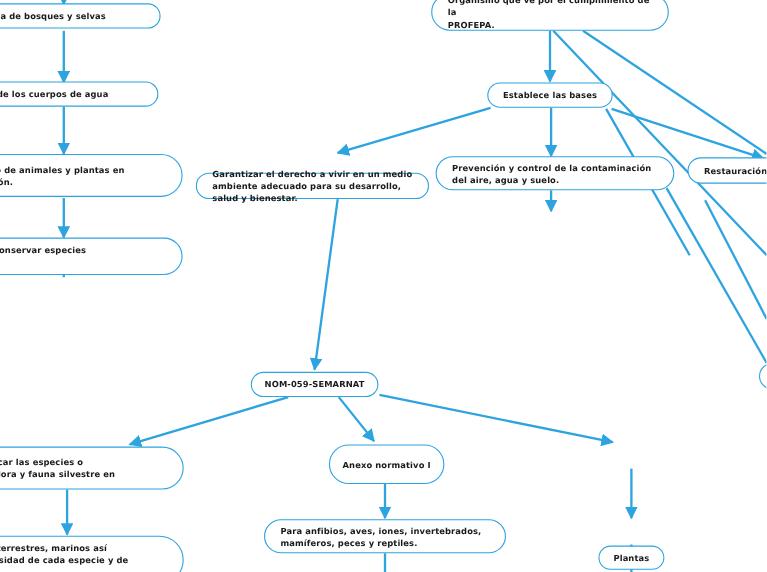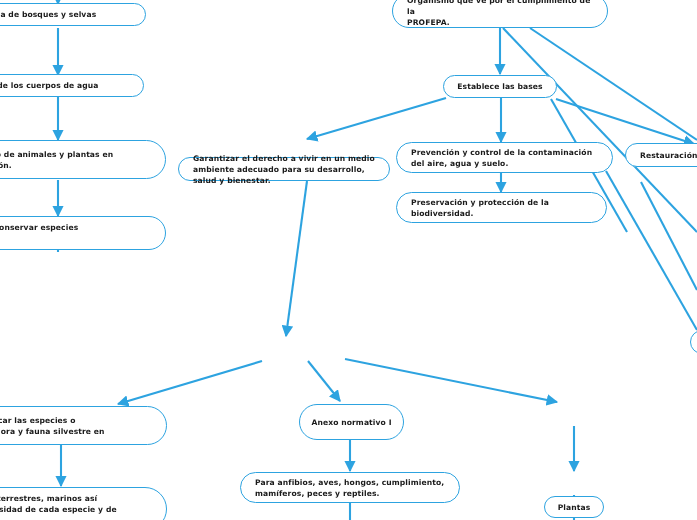"Preservación y protección de la" div.node { html: <div> <span>Preservación y protección de la biodiversidad.</span> </div> -> none }
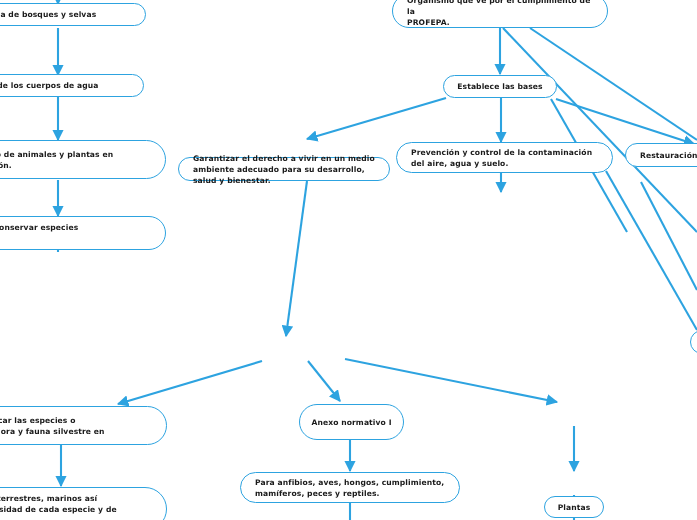"NOM-059-SEMARNAT" div.node { html: none -> <div> <span>NOM-059-SEMARNAT</span> </div> }
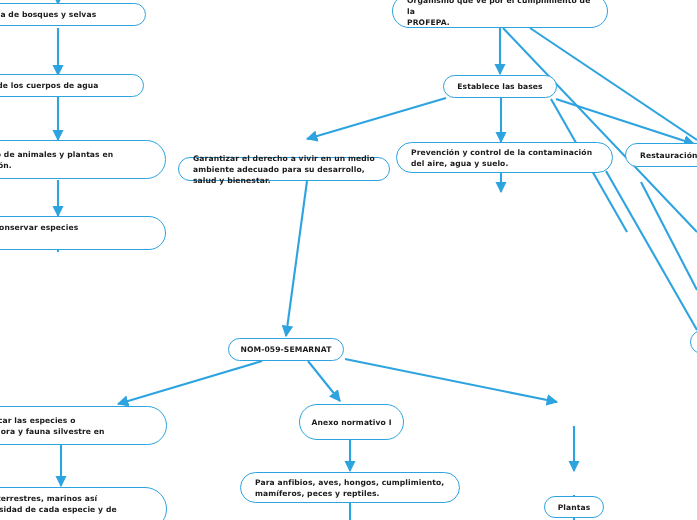"Para anfibios, aves, hongos," span.txt { text: hongos, cumplimiento -> iones, invertebrados }
